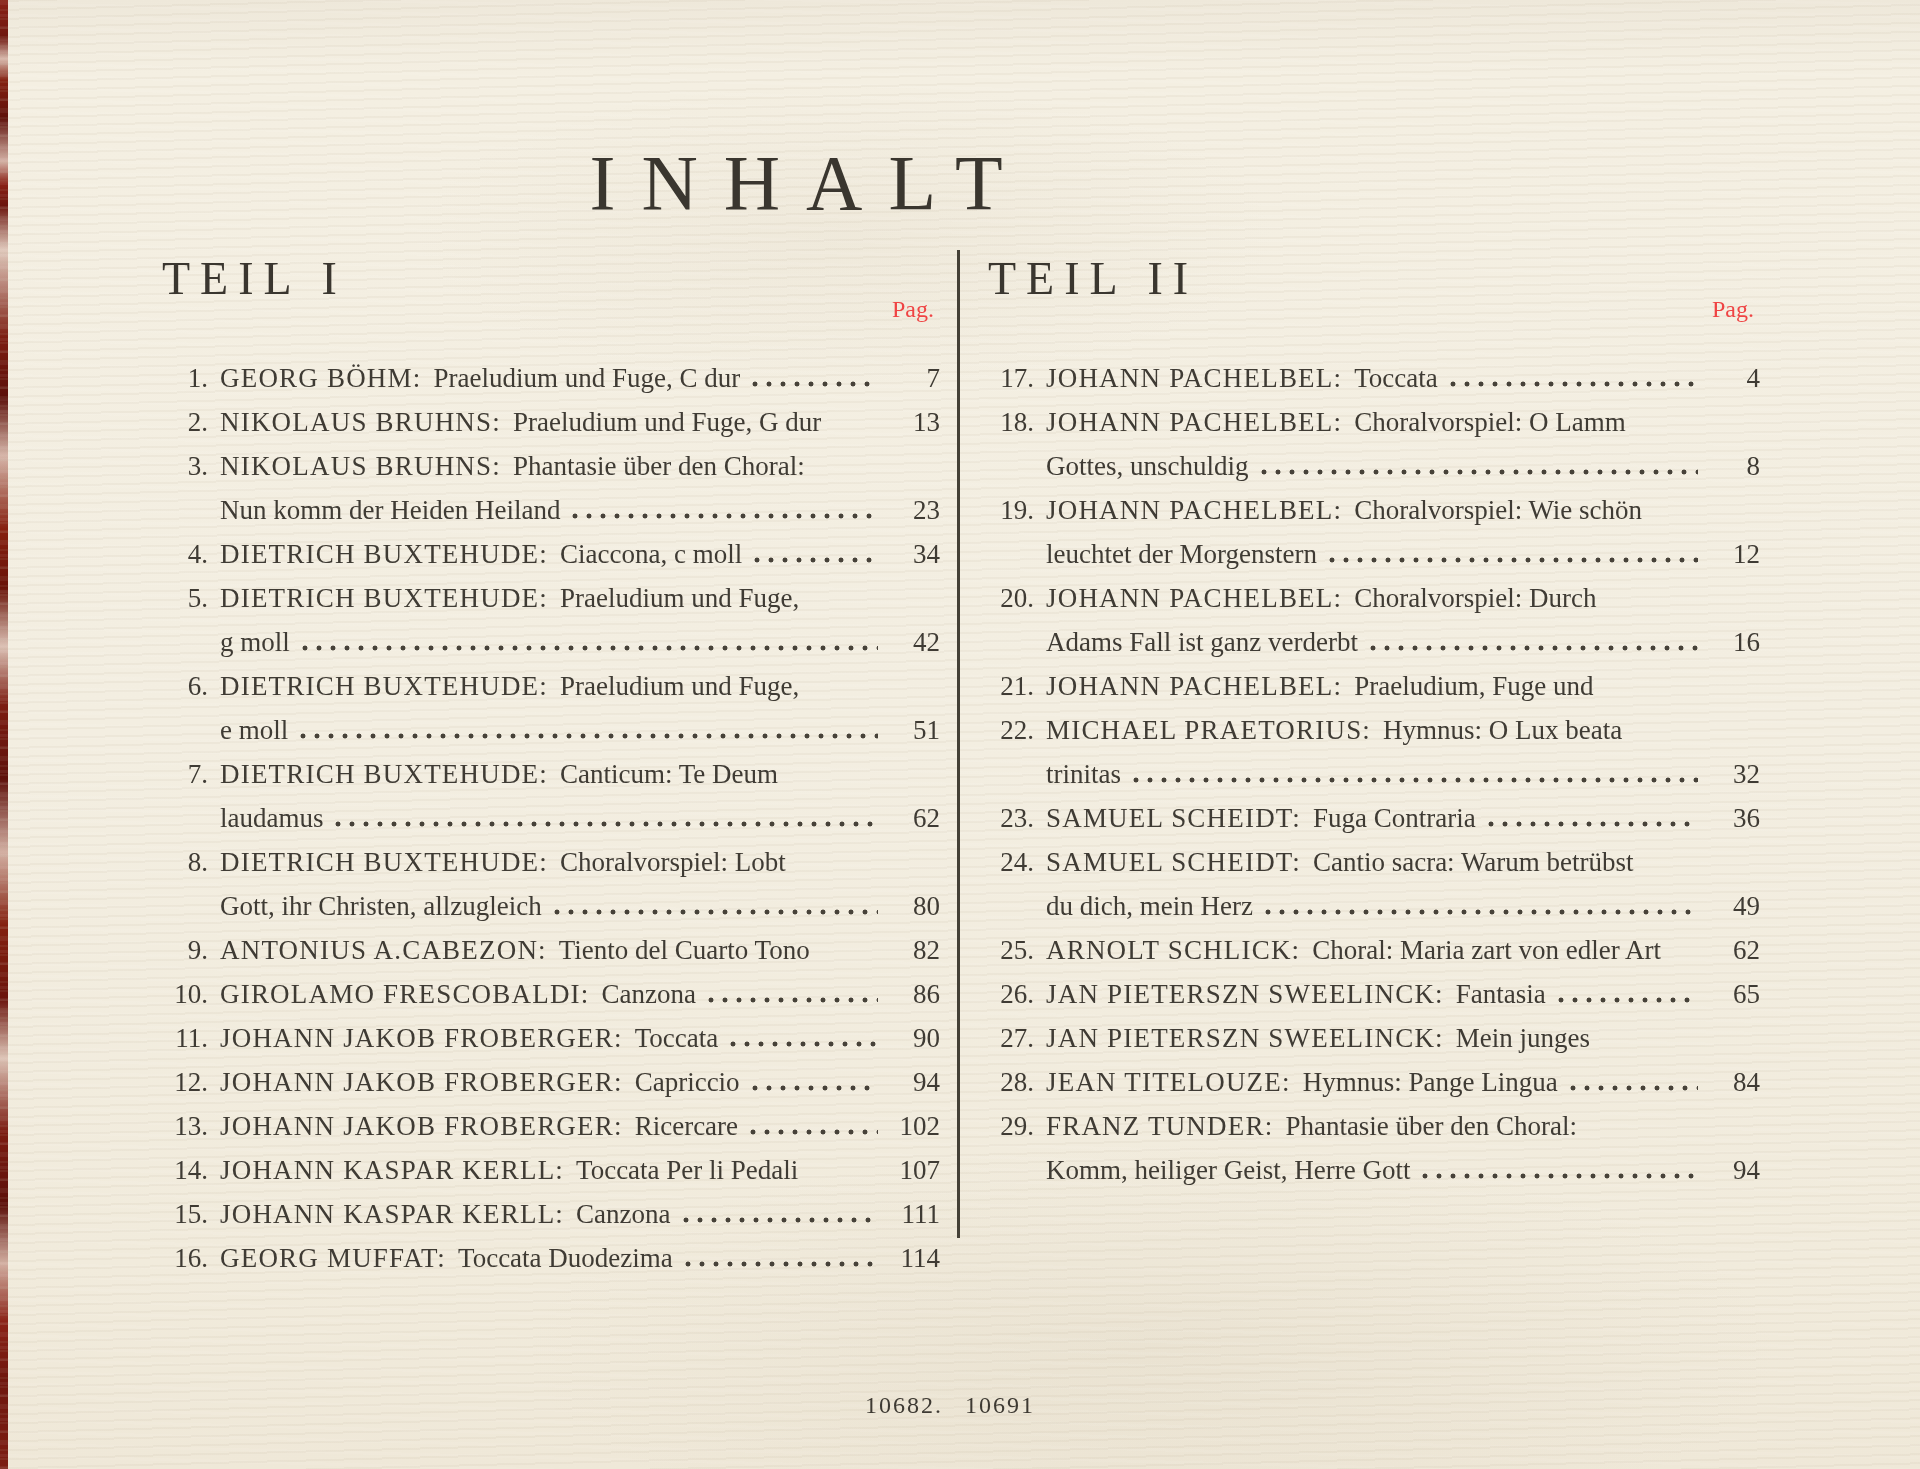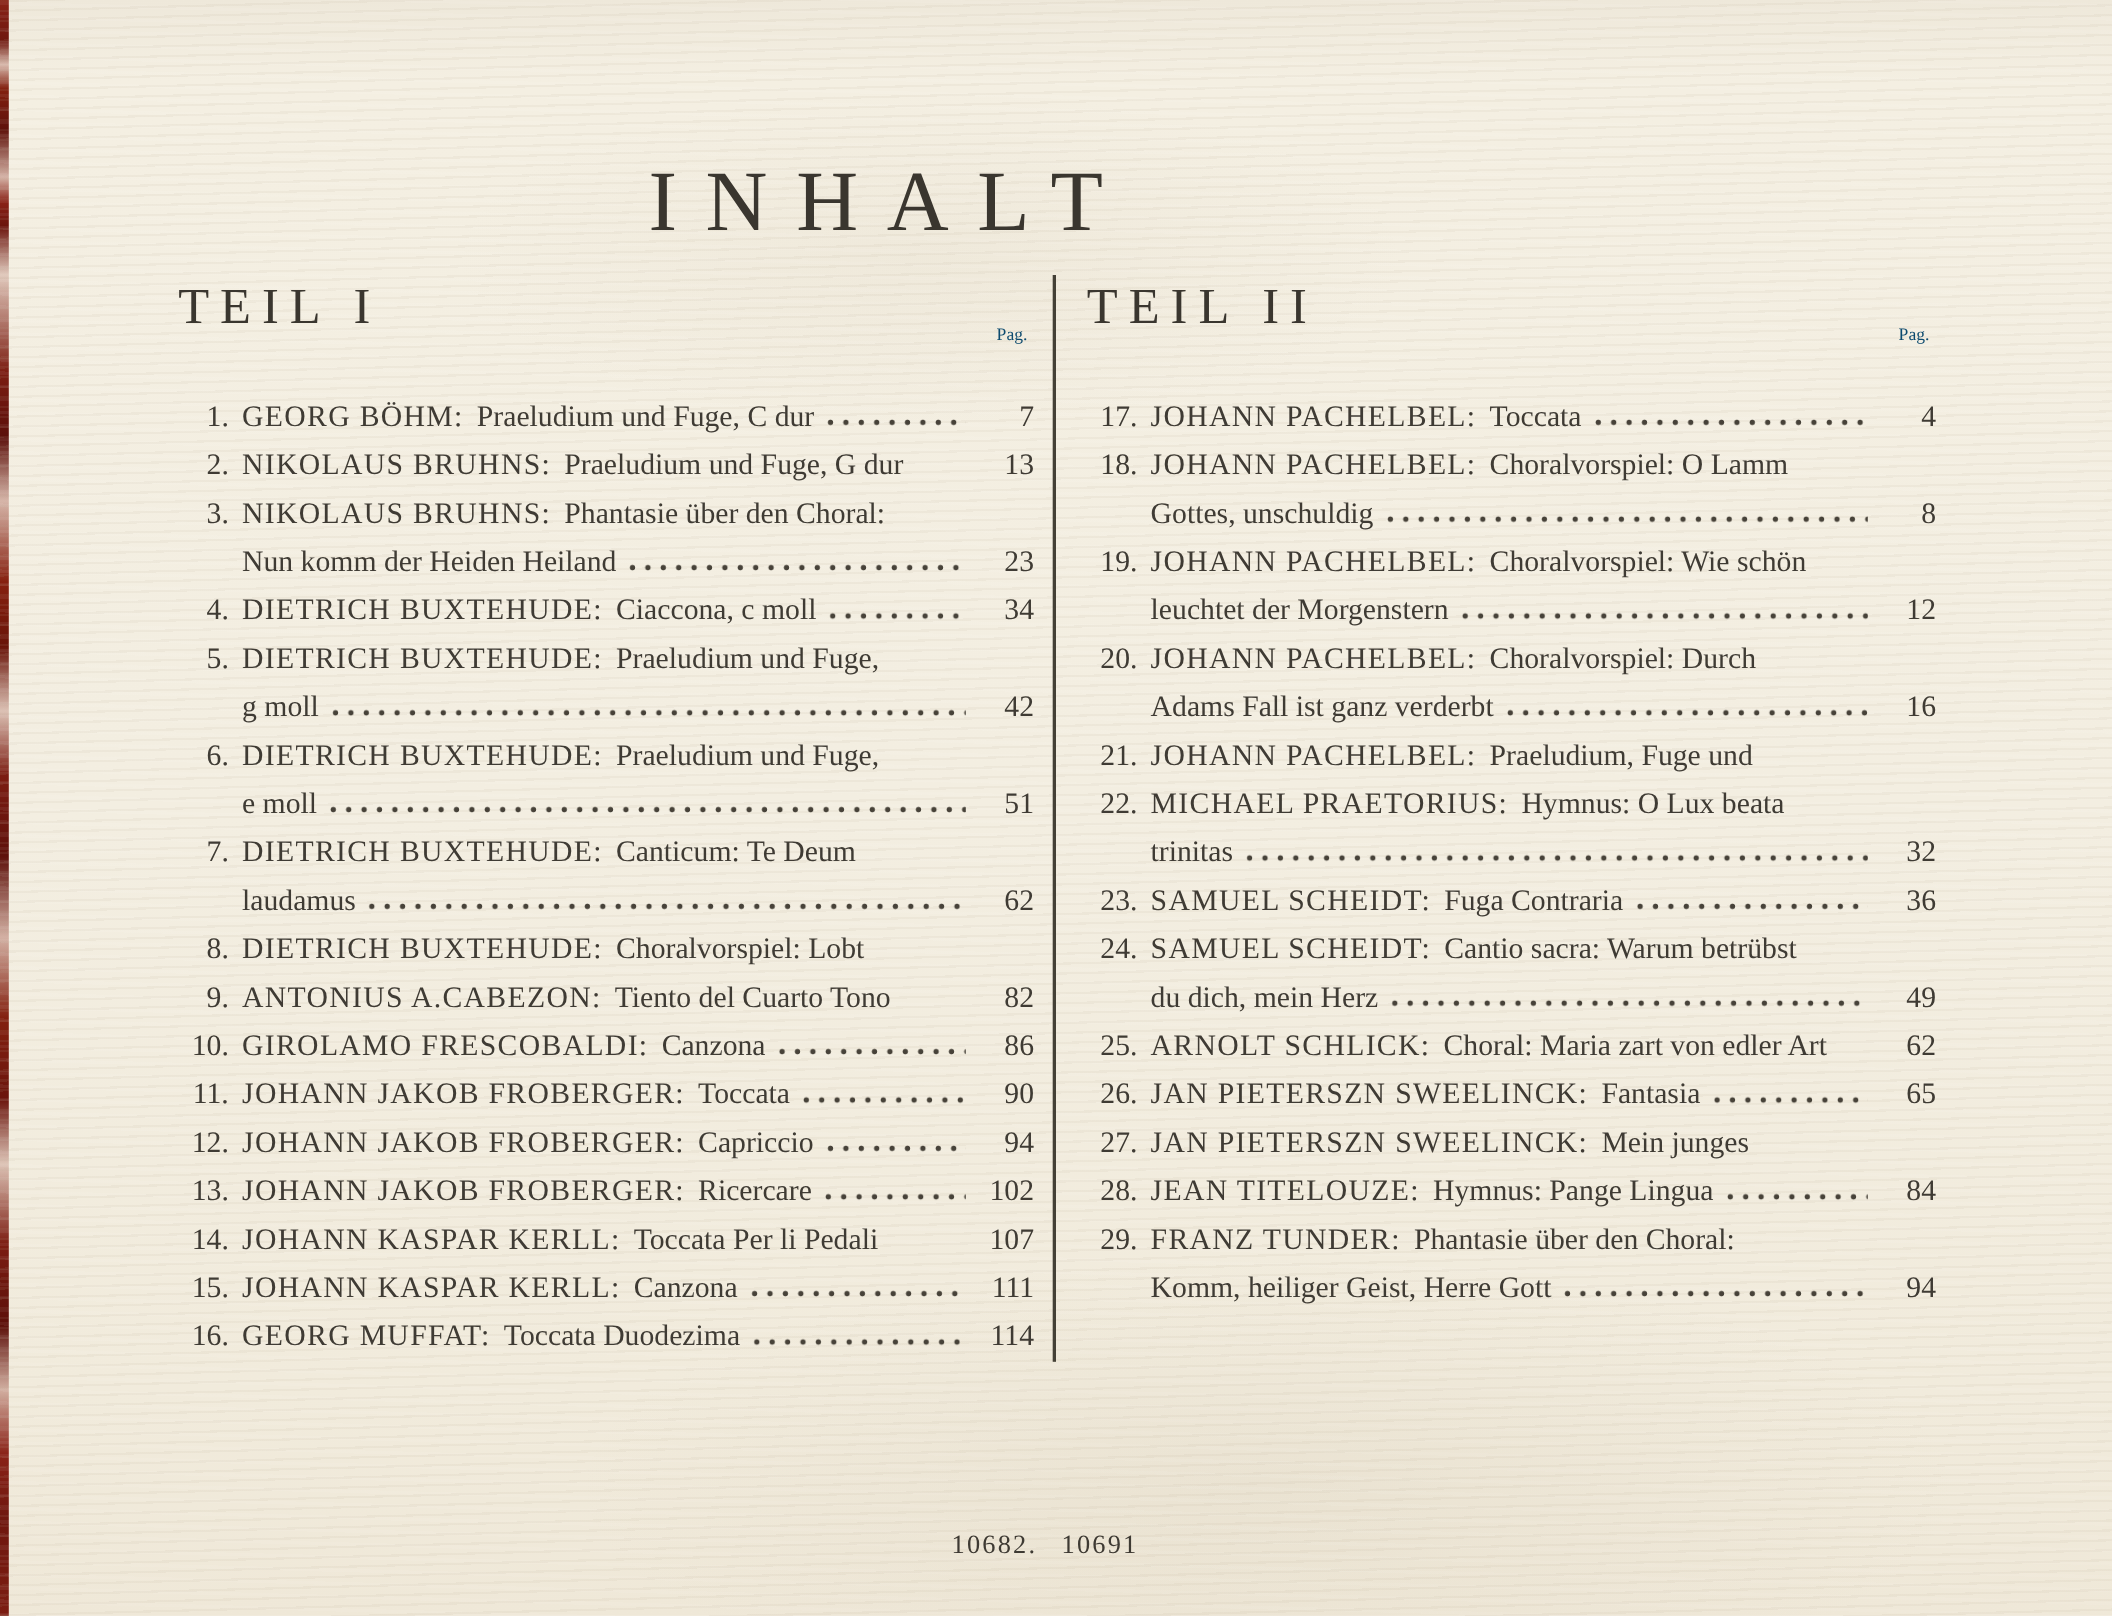"Pag." .pag { color: #0c4a6e -> #ef4444; font-size: 16px -> 24px }
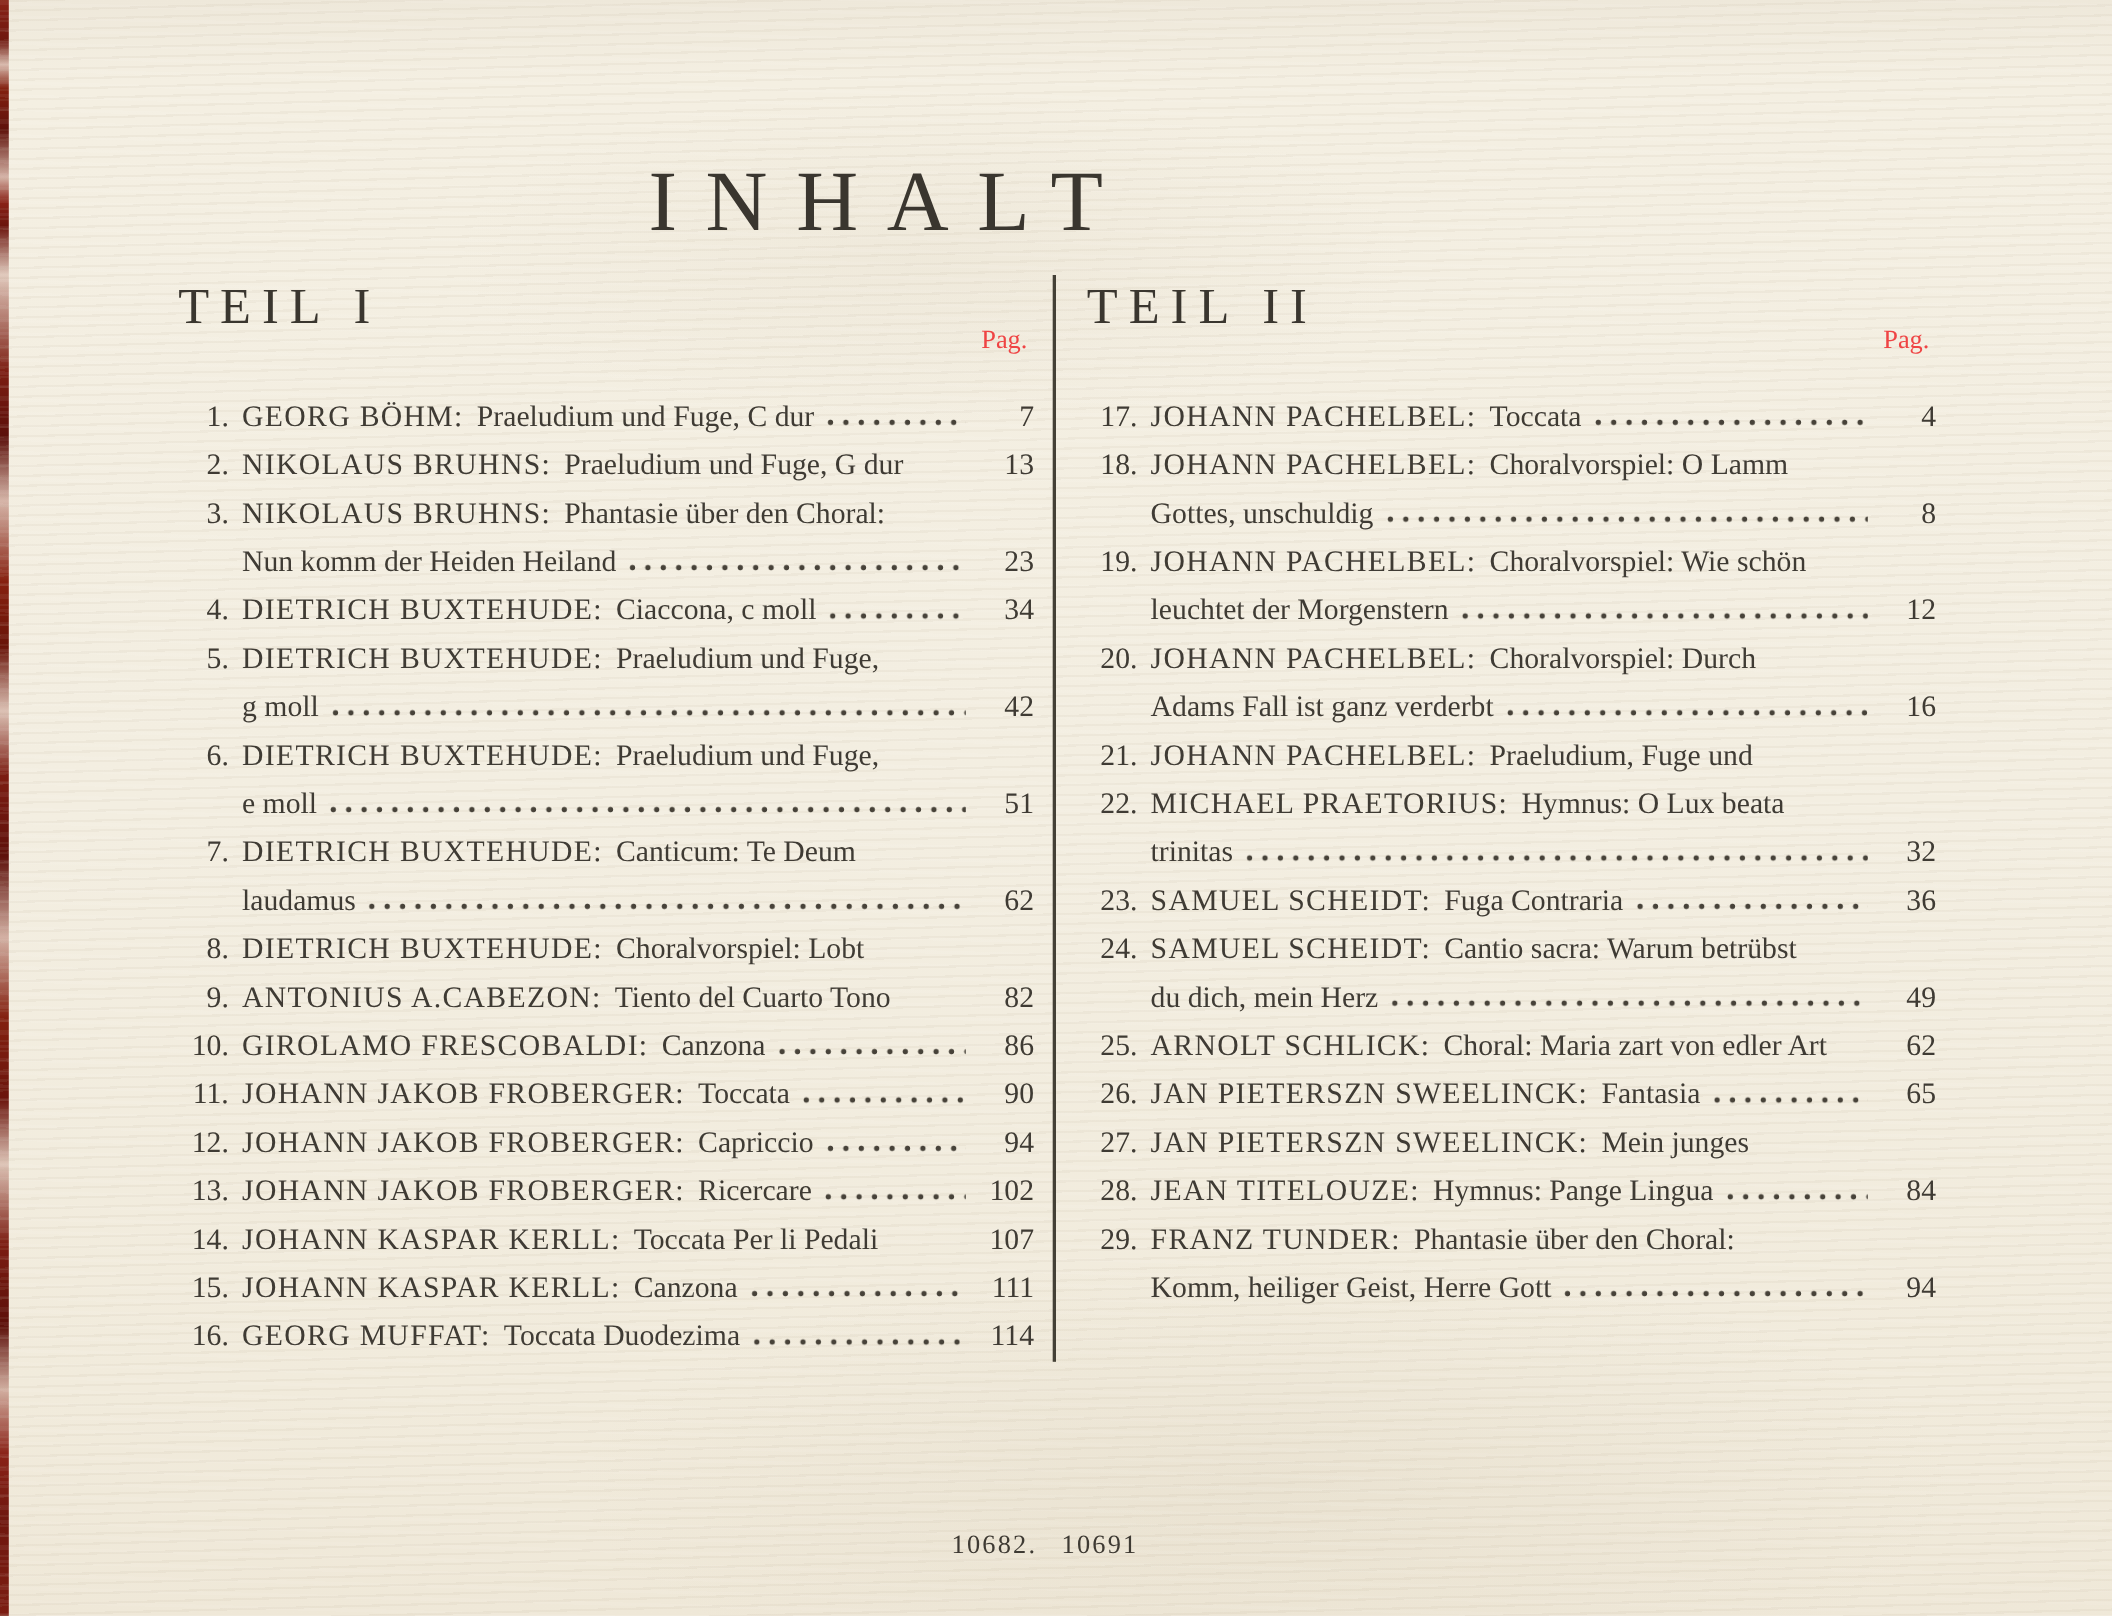"Gott, ihr Christen, allzugleich" div.line { html: none -> <div> <span></span> <span>Gott, ihr Christen, allzugleich</span> <span></span> <span>80</span> </div> }
